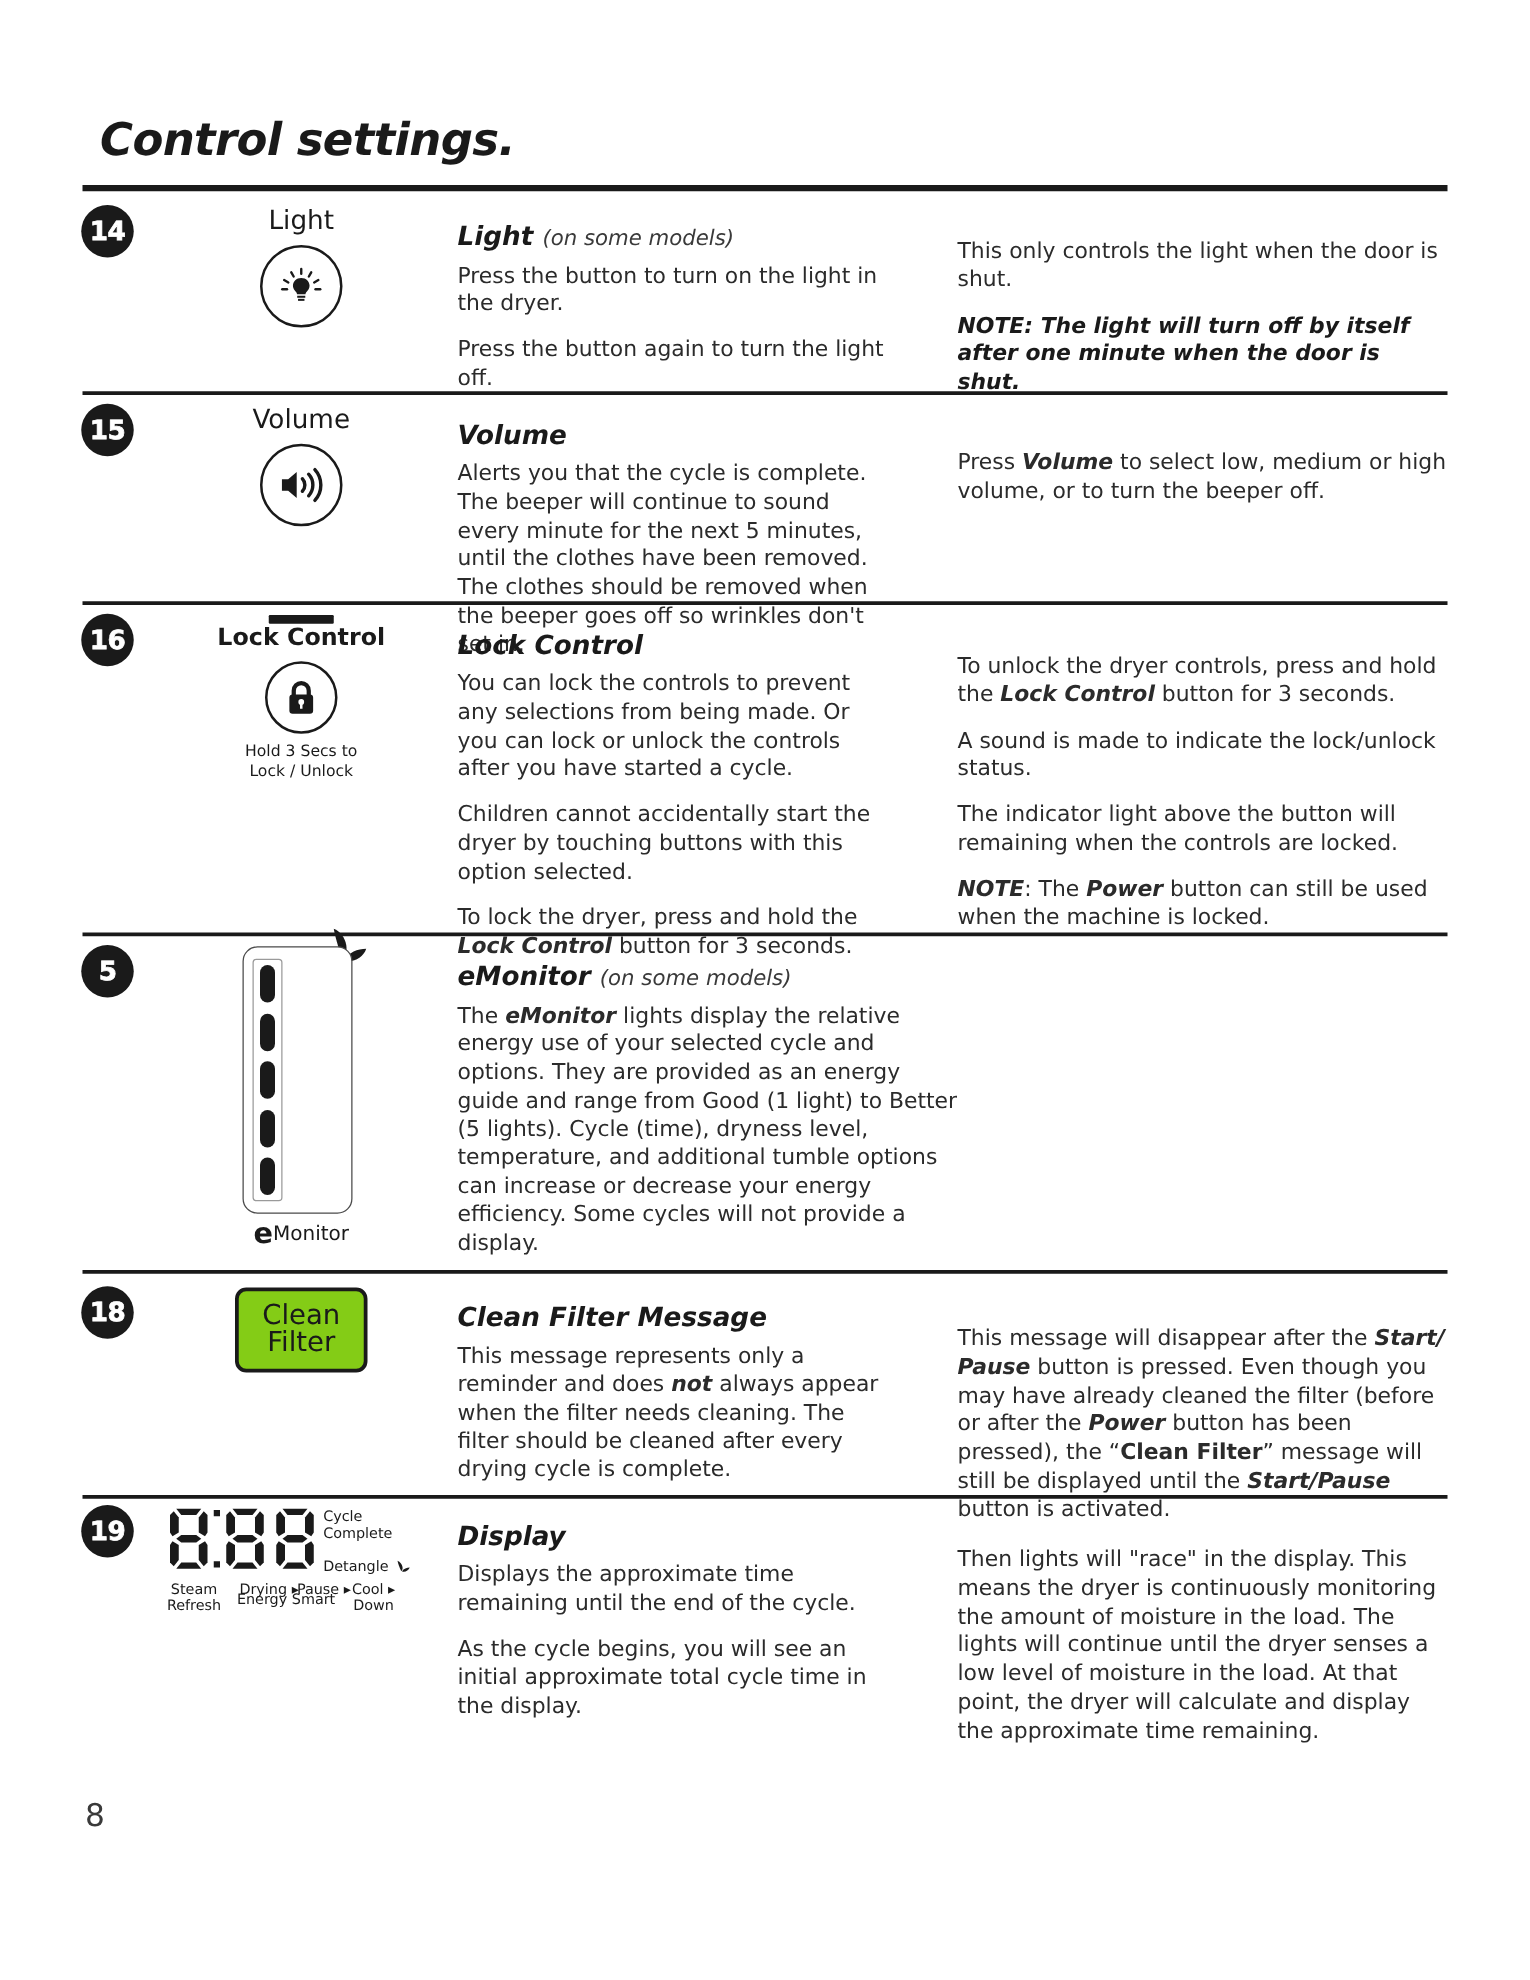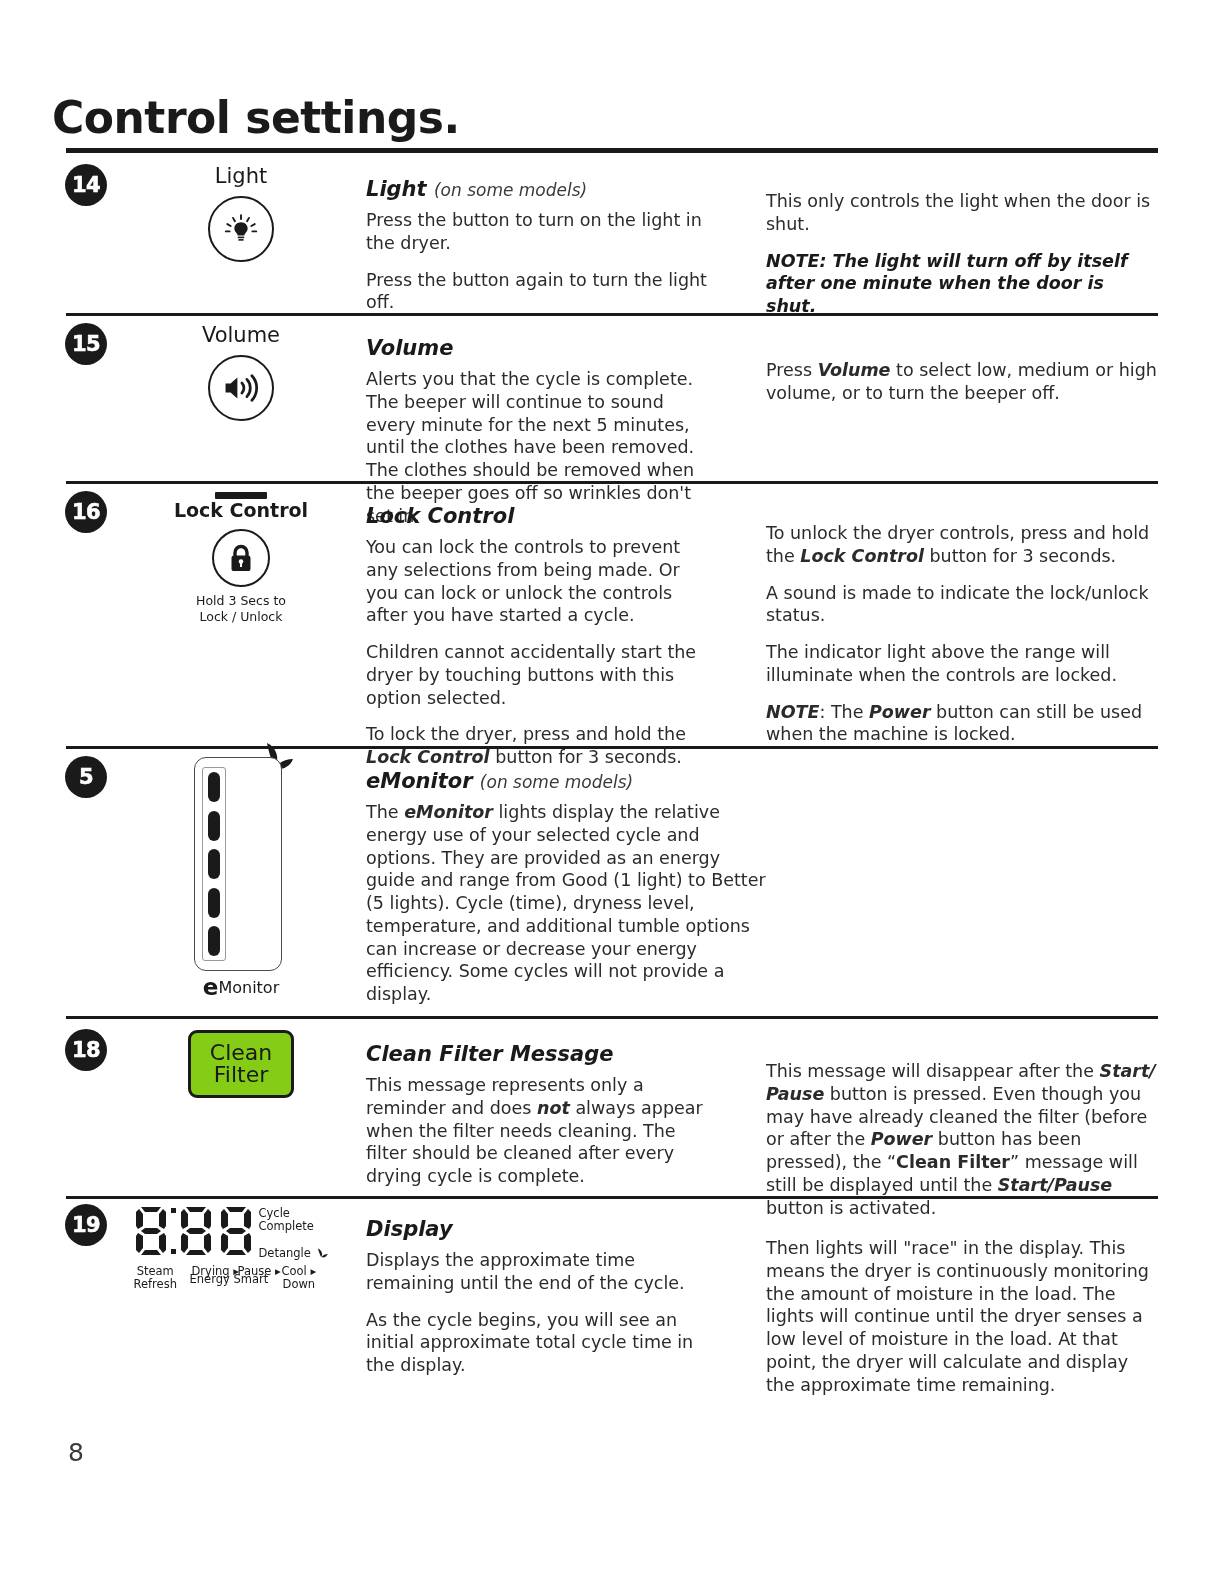"Control settings." .page-title { font-size: 44px -> 36px; font-style: none -> italic; left: 52px -> 80px }
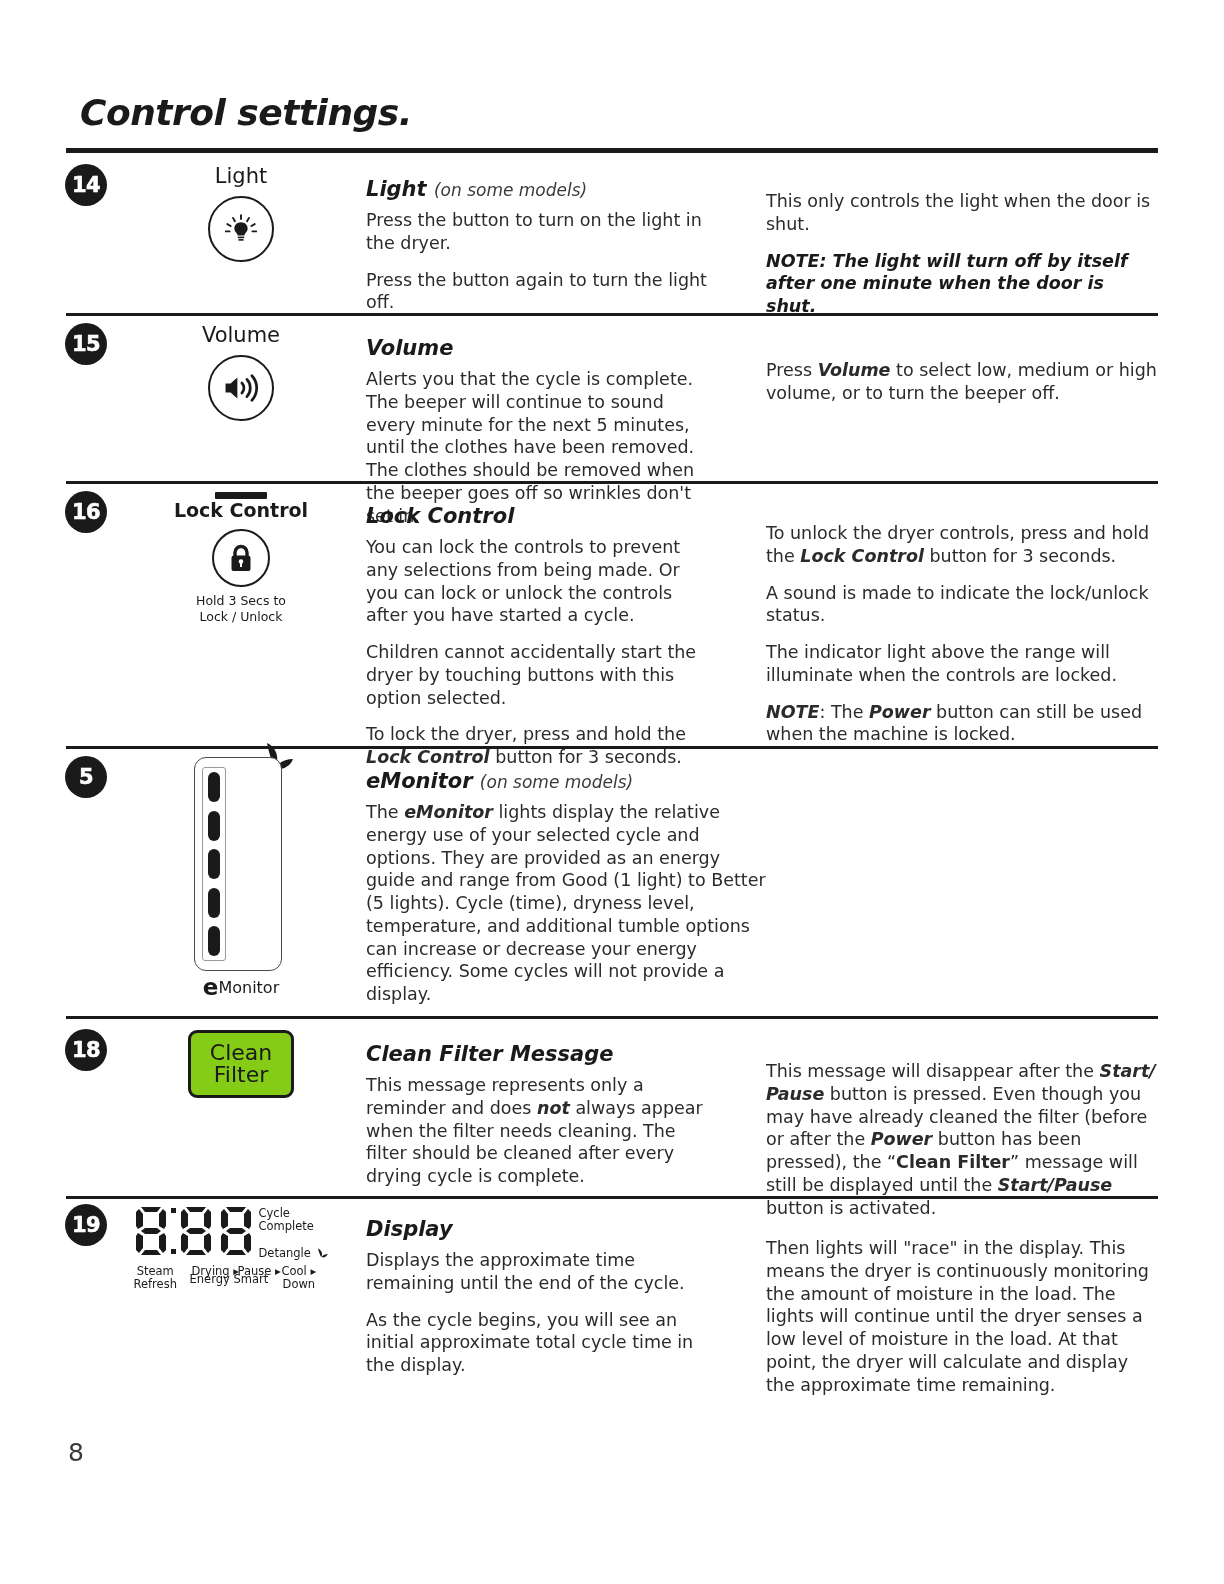"The indicator light above the" p.body { text: range will illuminate -> button will remaining }
